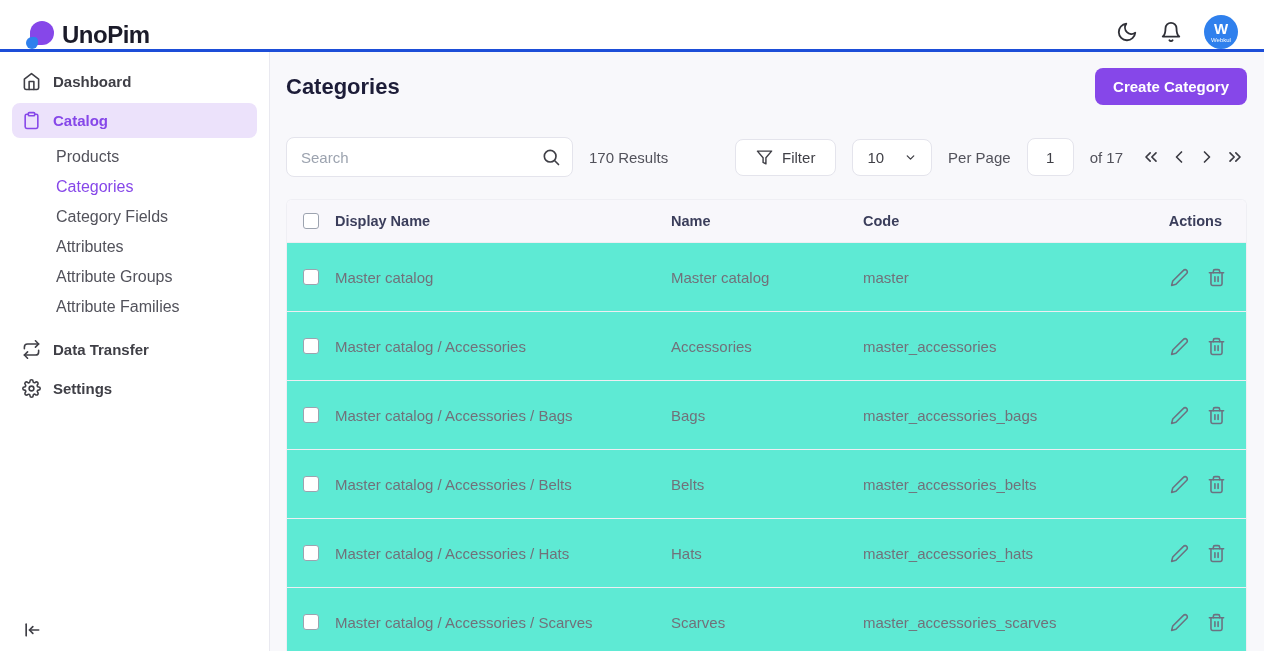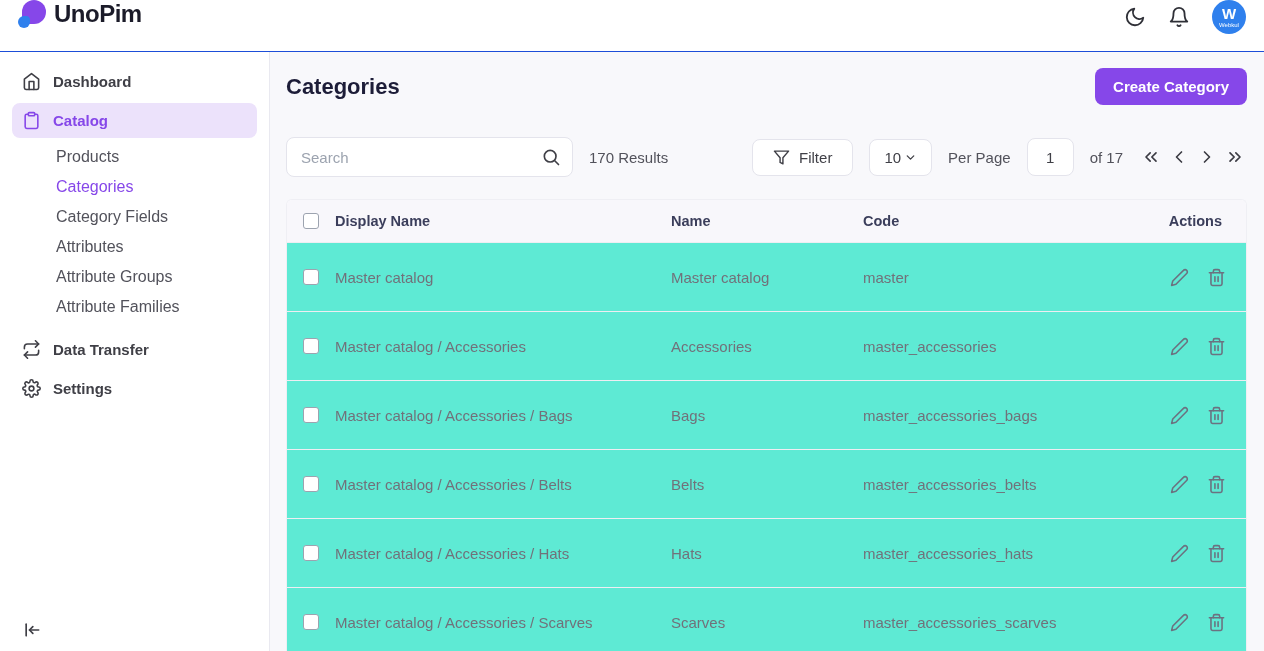"UnoPim" .topbar { align-items: flex-start -> flex-end; border-bottom: 1px solid #1d4ed8 -> 3px solid #1d4ed8; padding: 0 18px -> 0 26px }
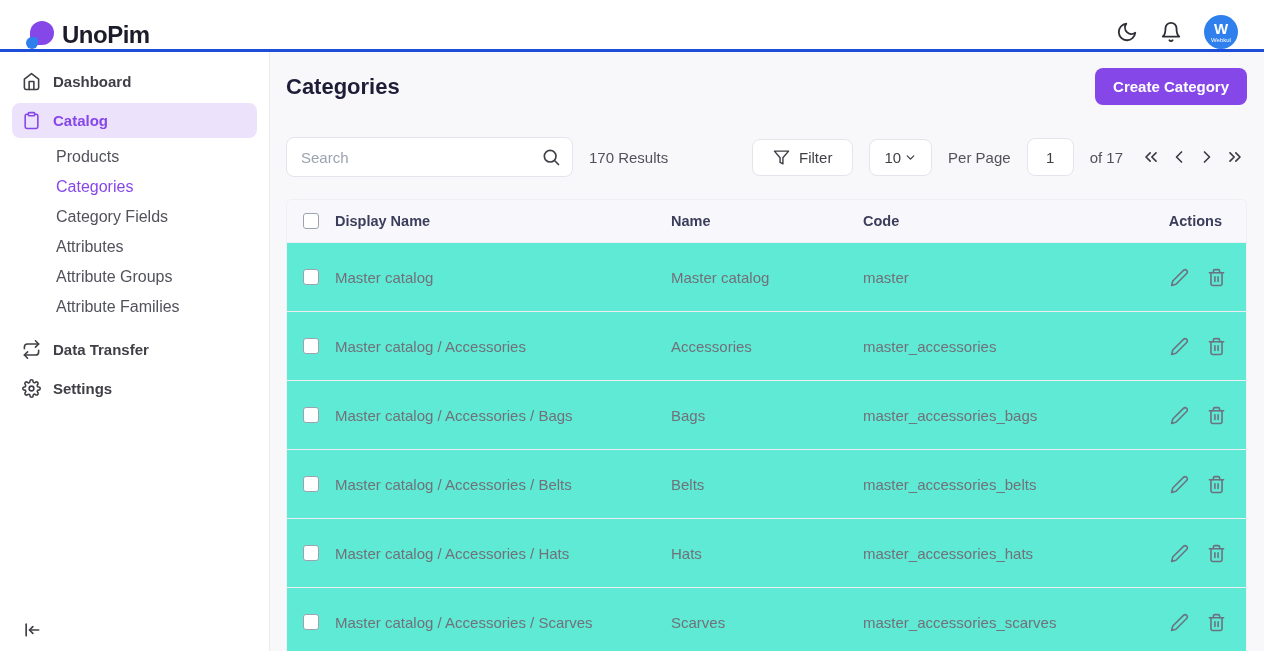"10" .select-box { gap: 3px -> 20px }
